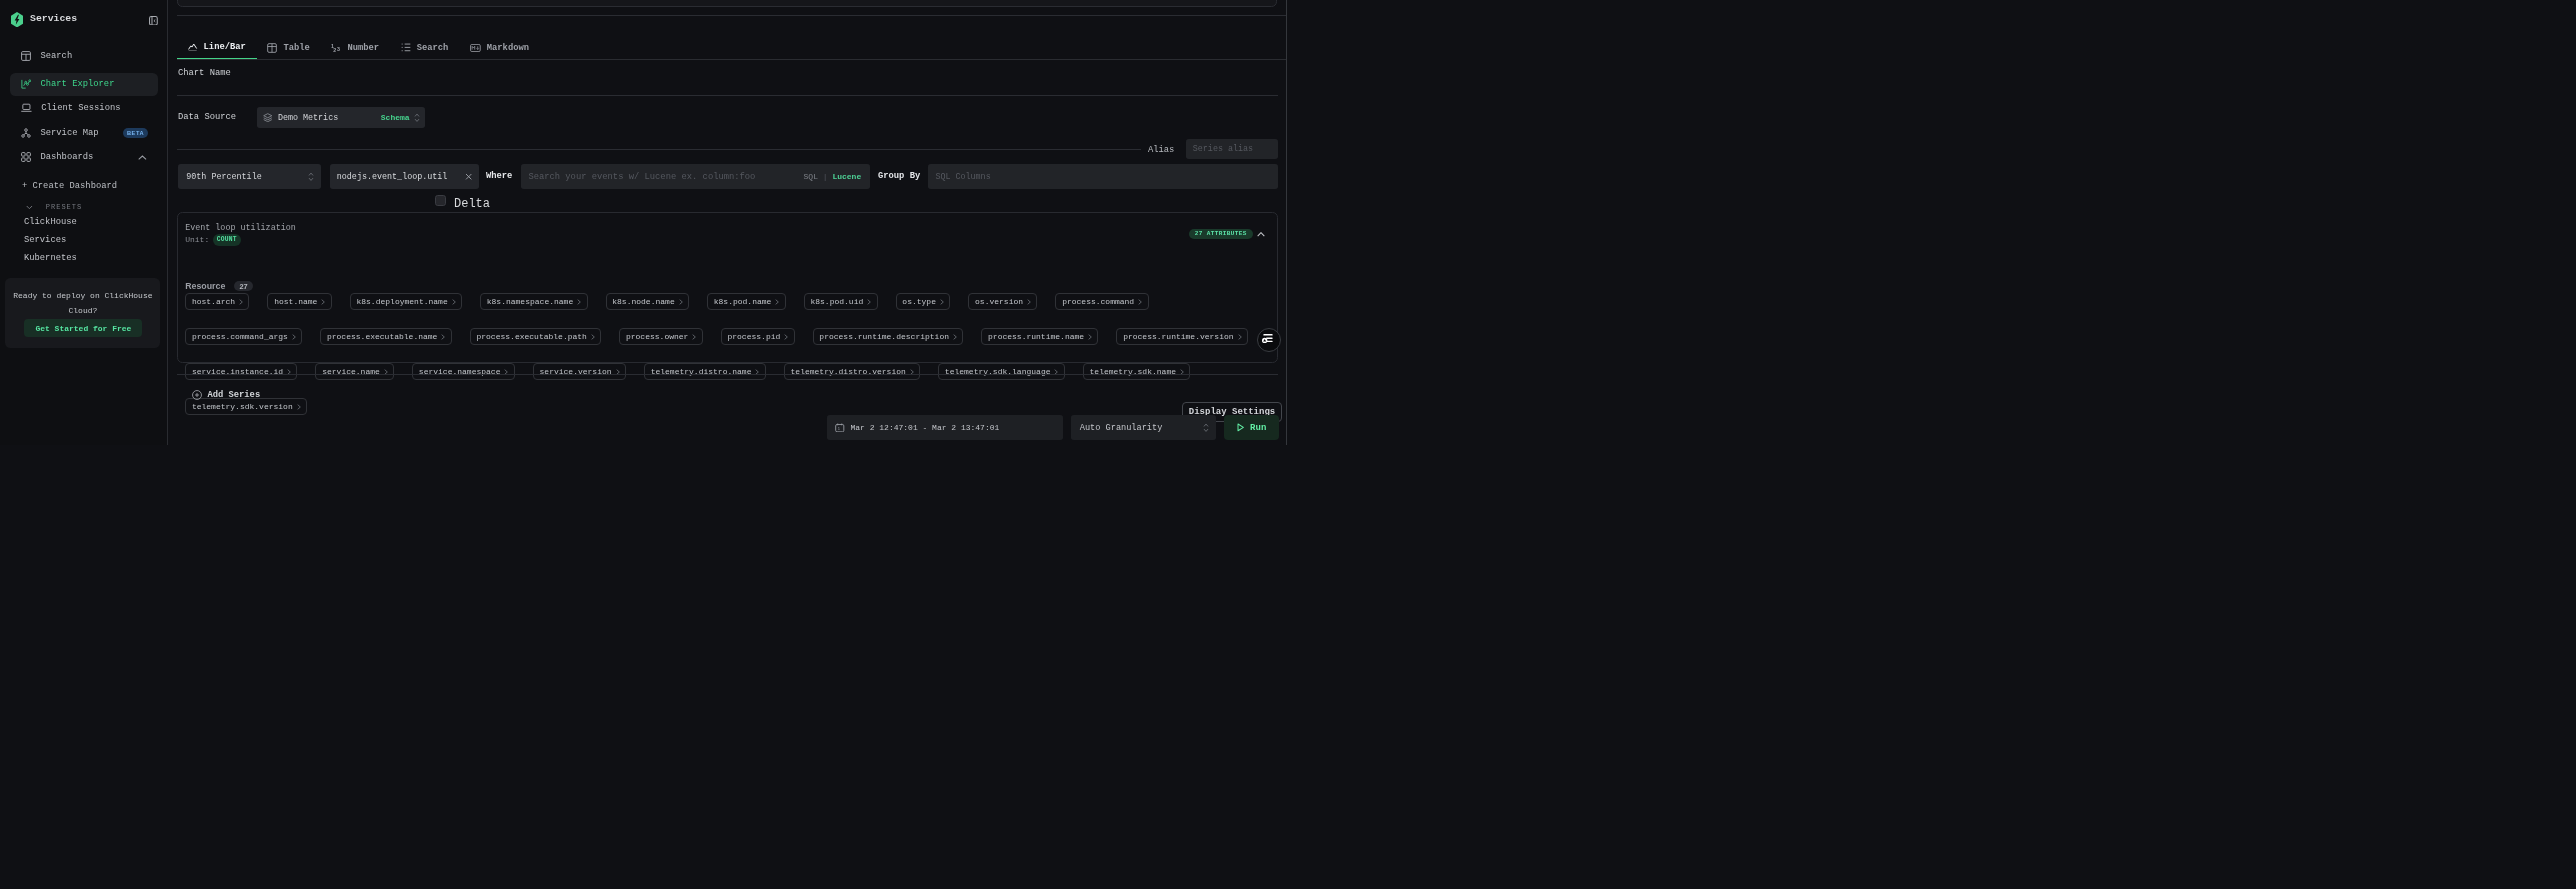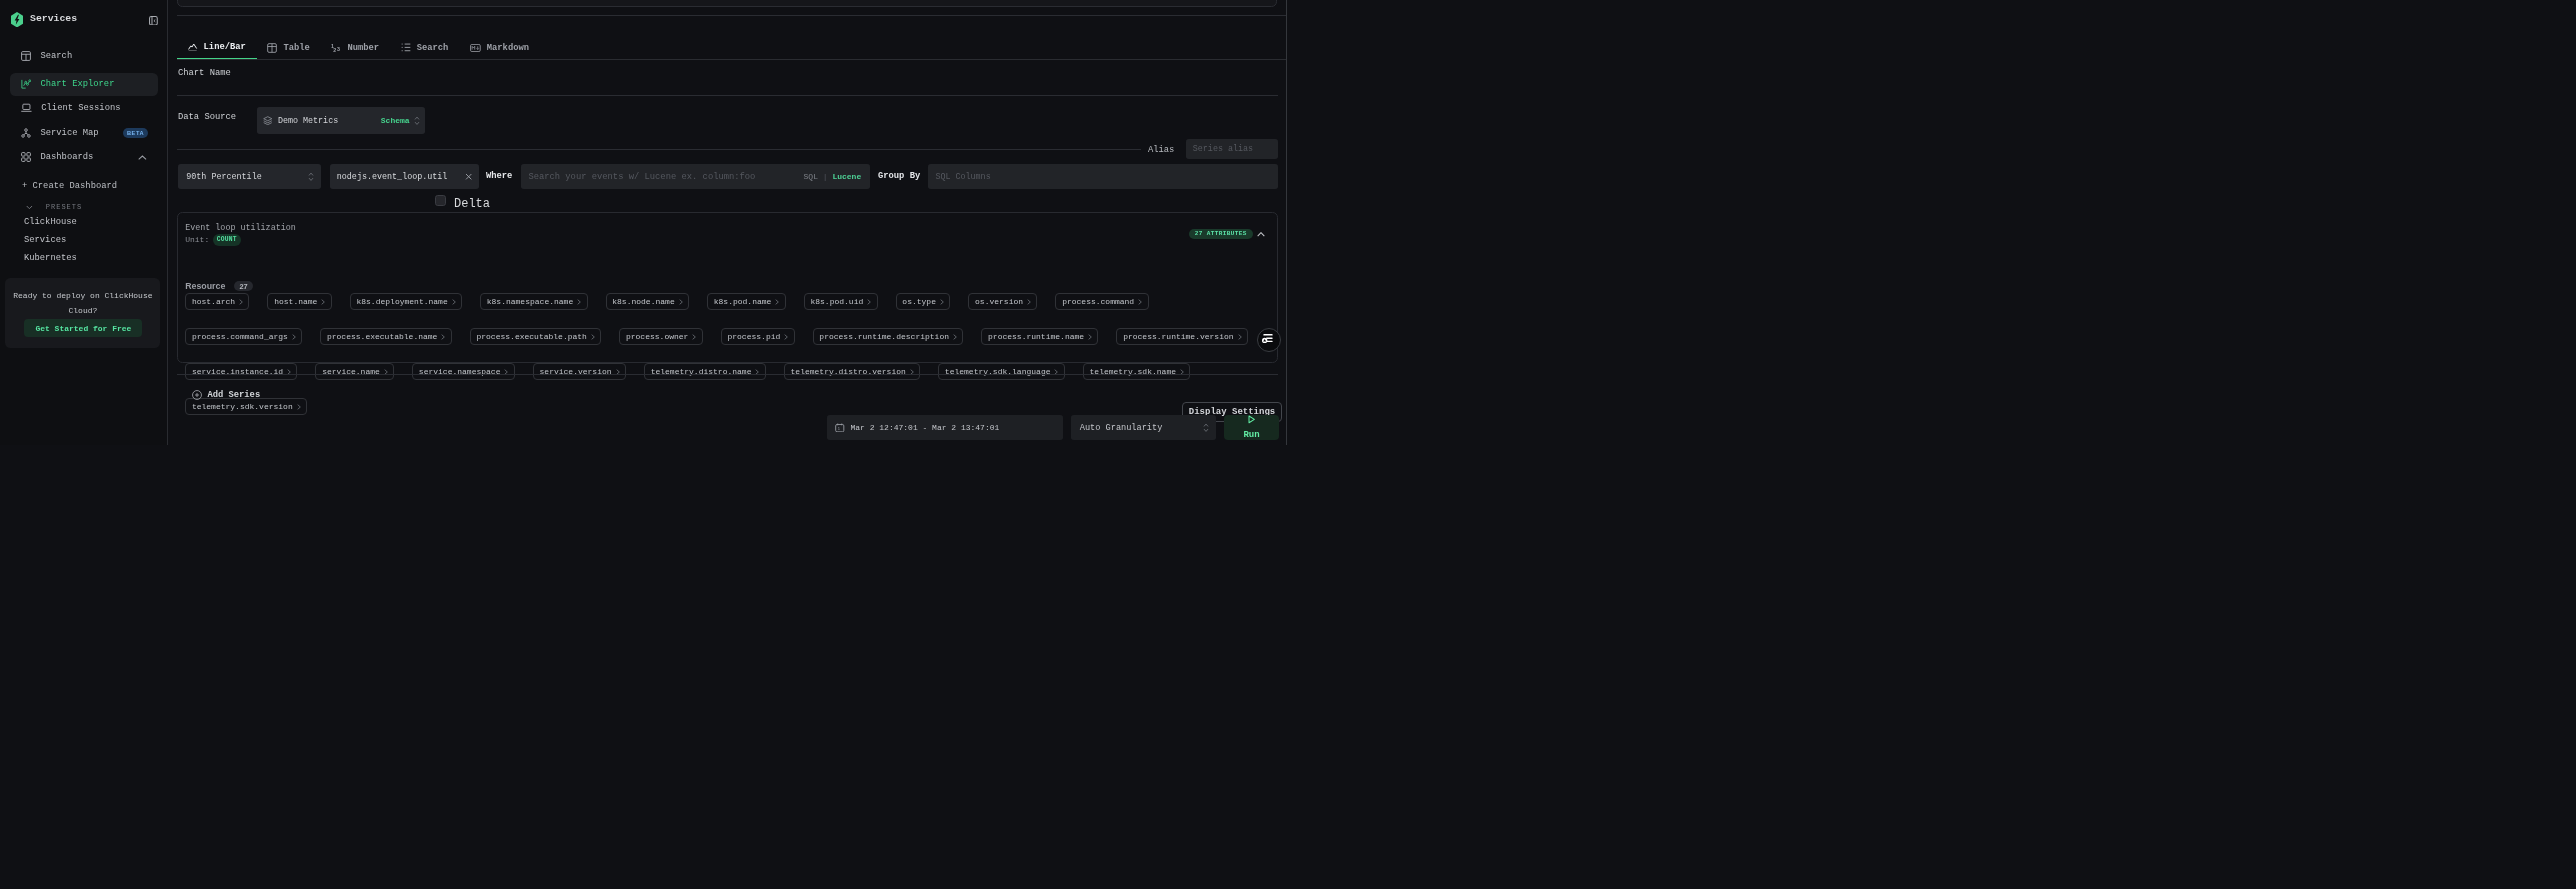"Demo Metrics" div.input { height: 27px -> 21px }
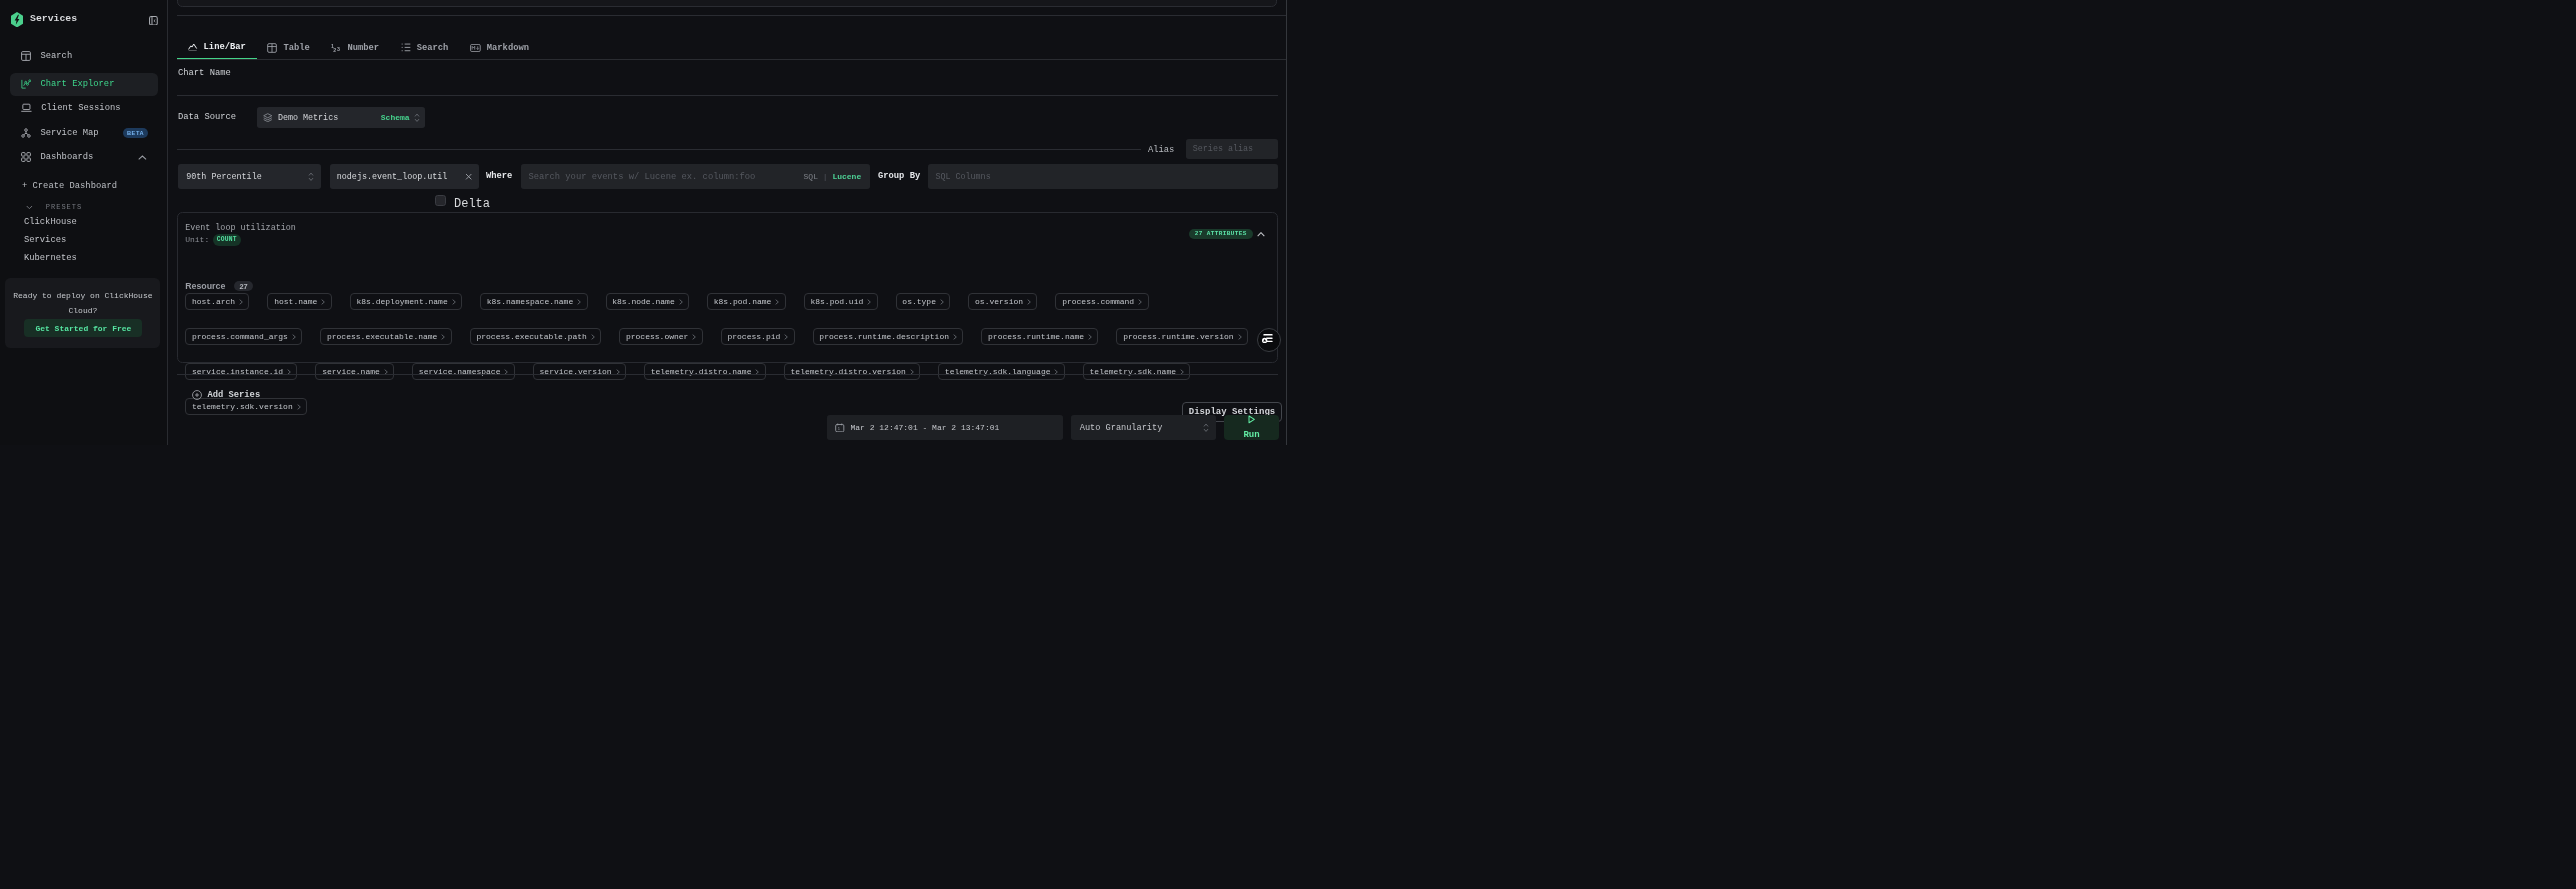"Run" div.abs { flex-direction: column -> none }
